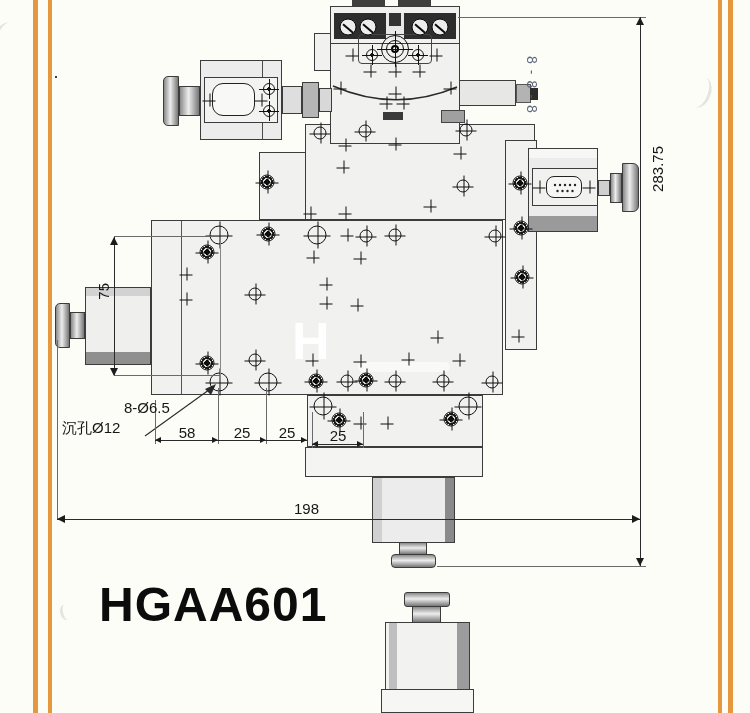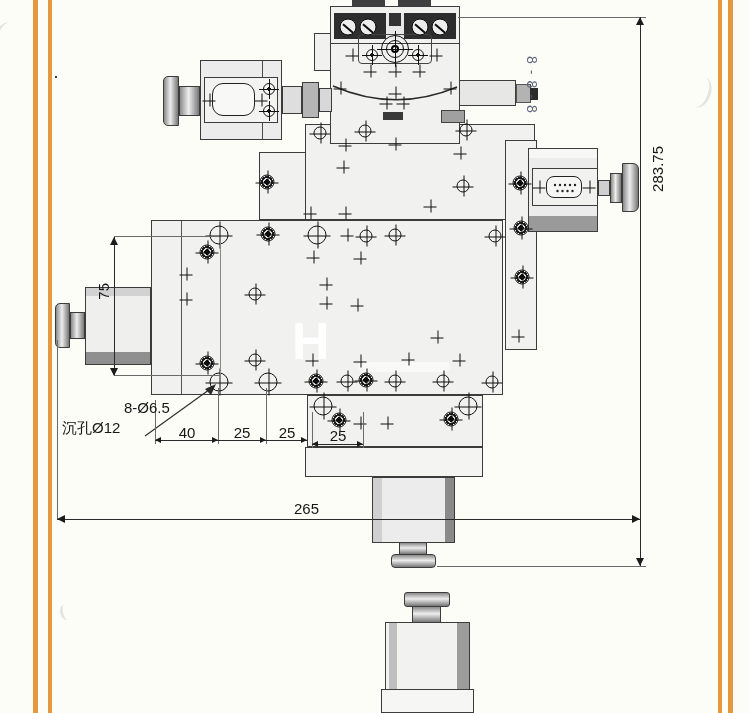"40" div.dimtext { text: 40 -> 58 }
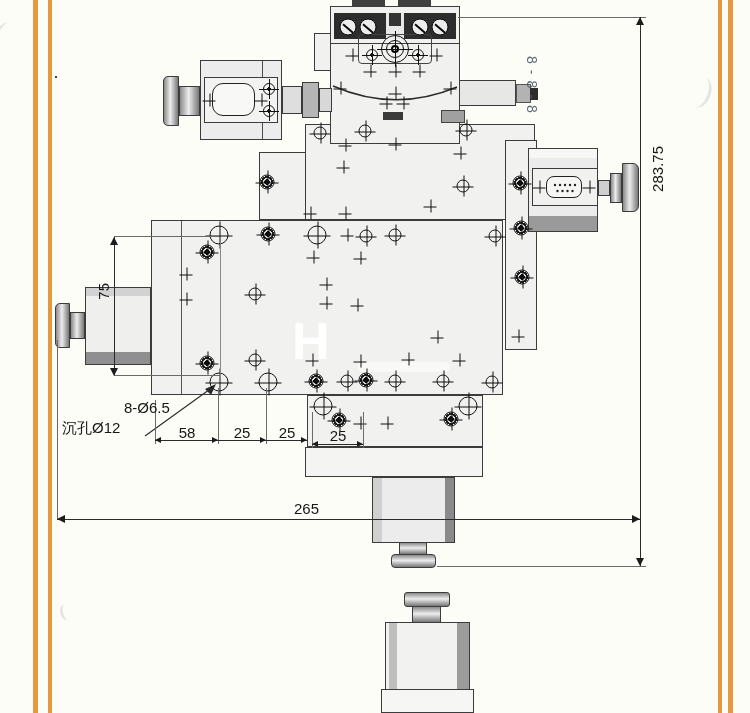"265" div.dimtext { text: 265 -> 198 }
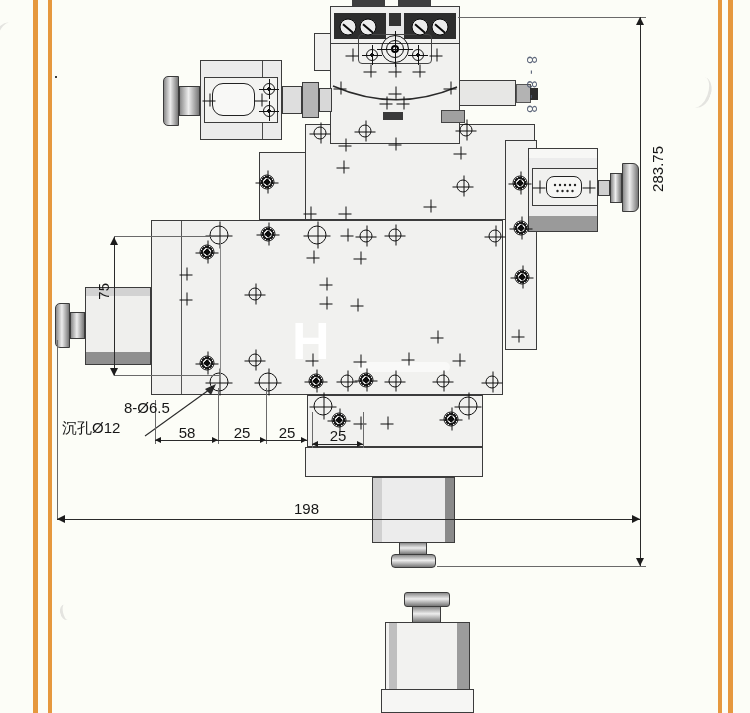"HGAA601" div.model { html: none -> <div>HGAA601</div> }
